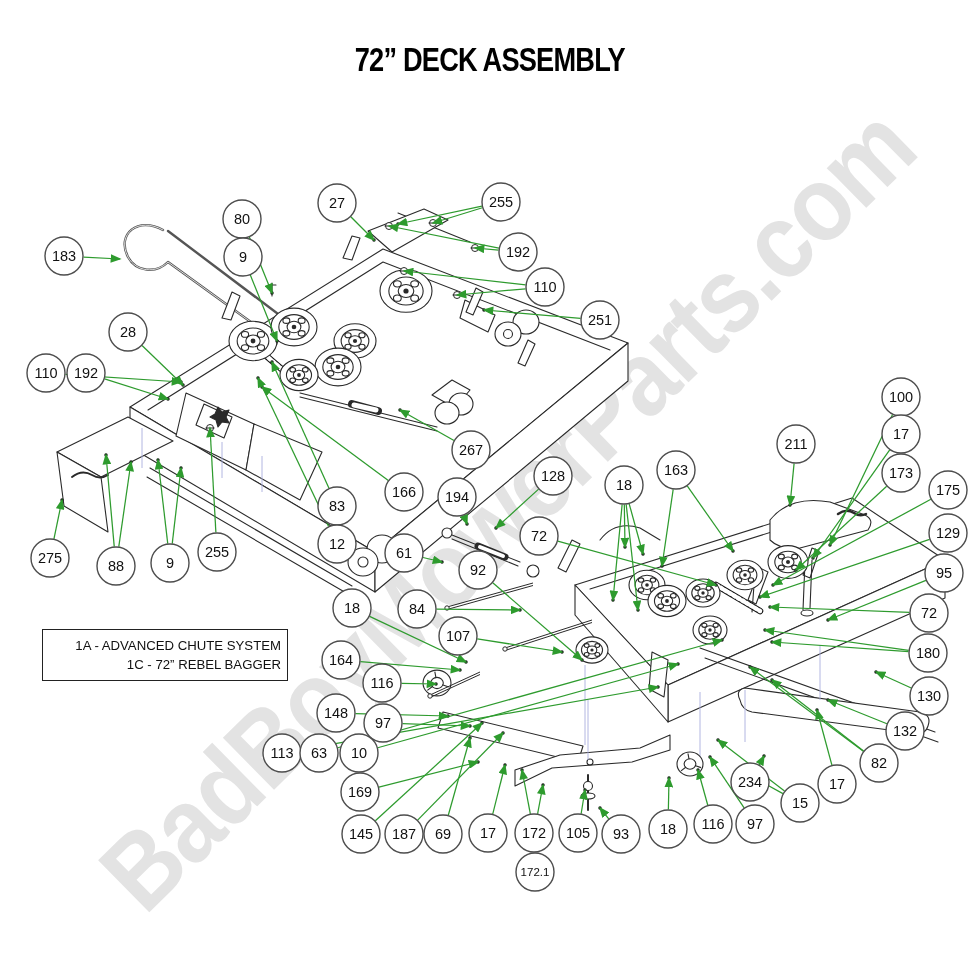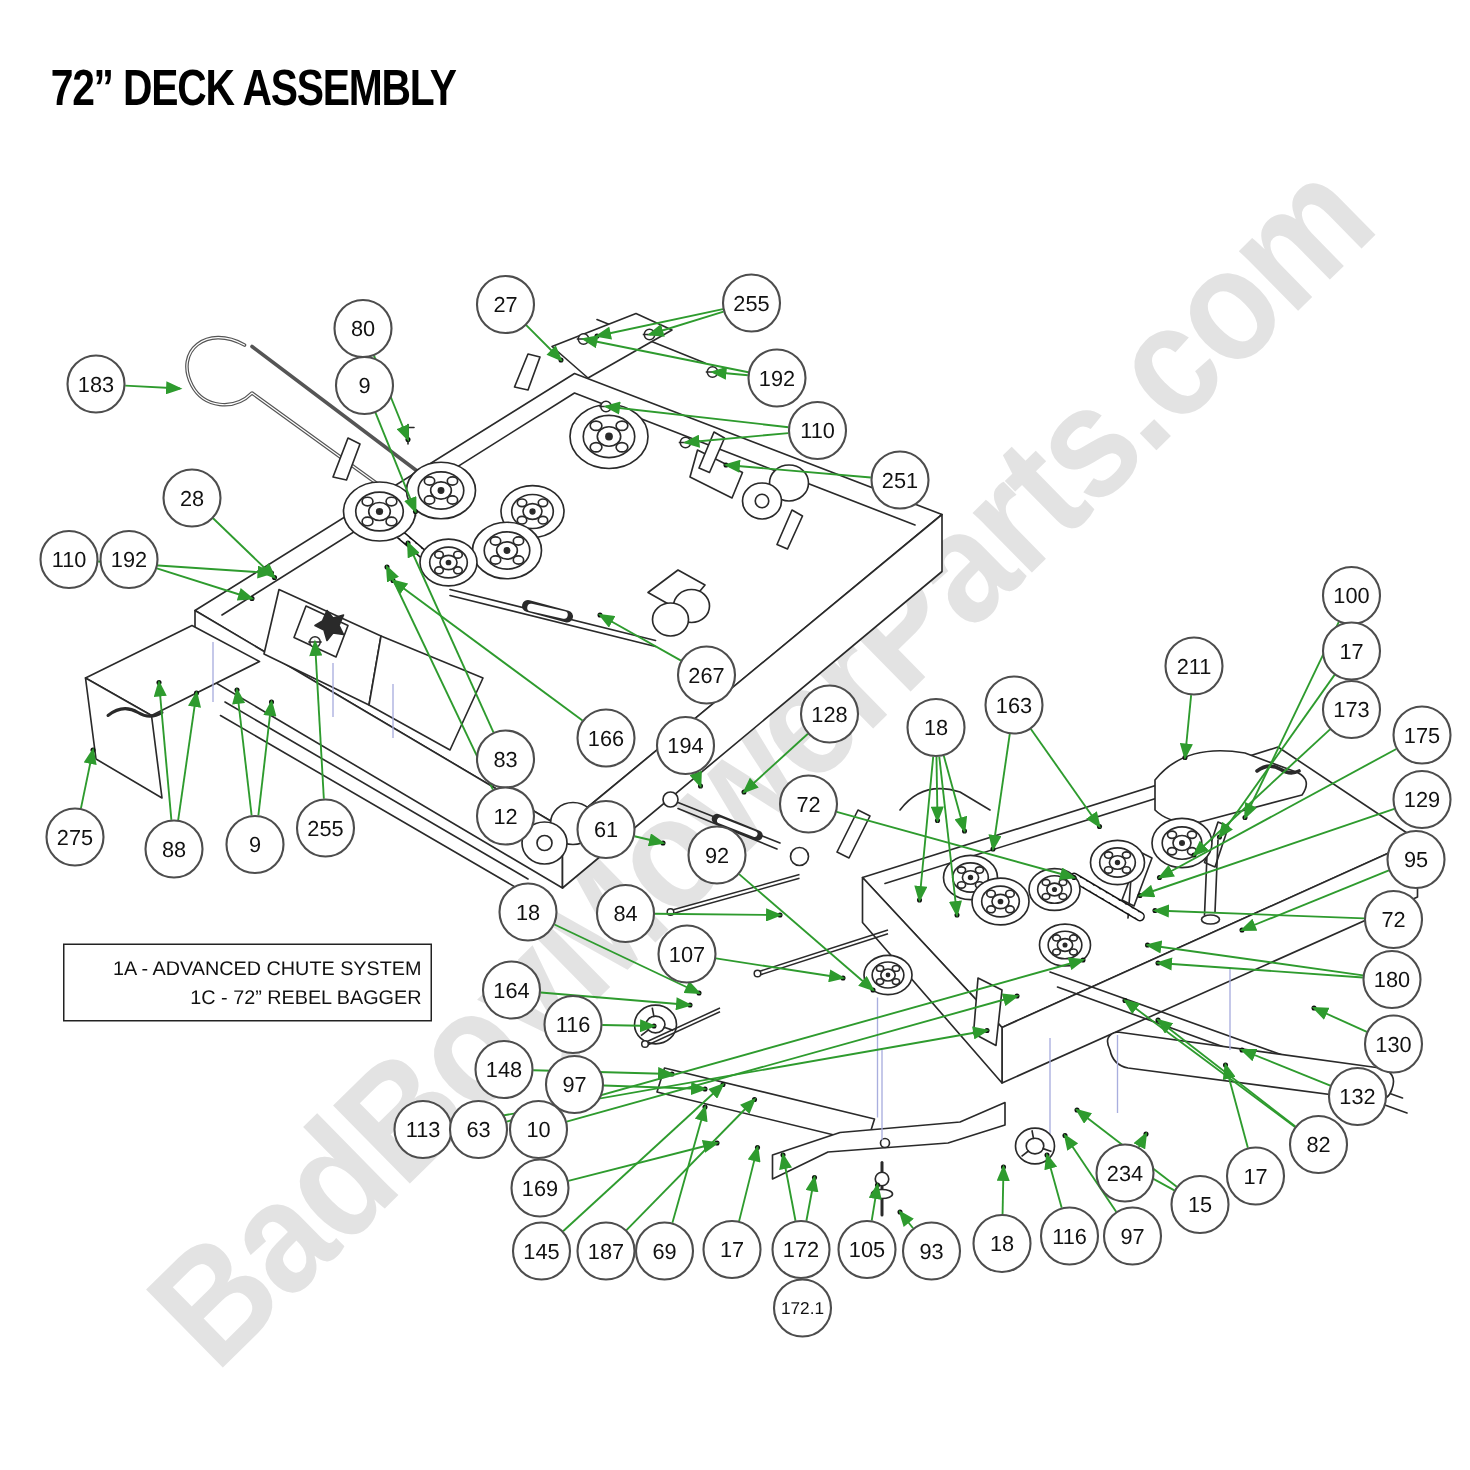"72” DECK ASSEMBLY" .page-title { text-align: none -> center }
